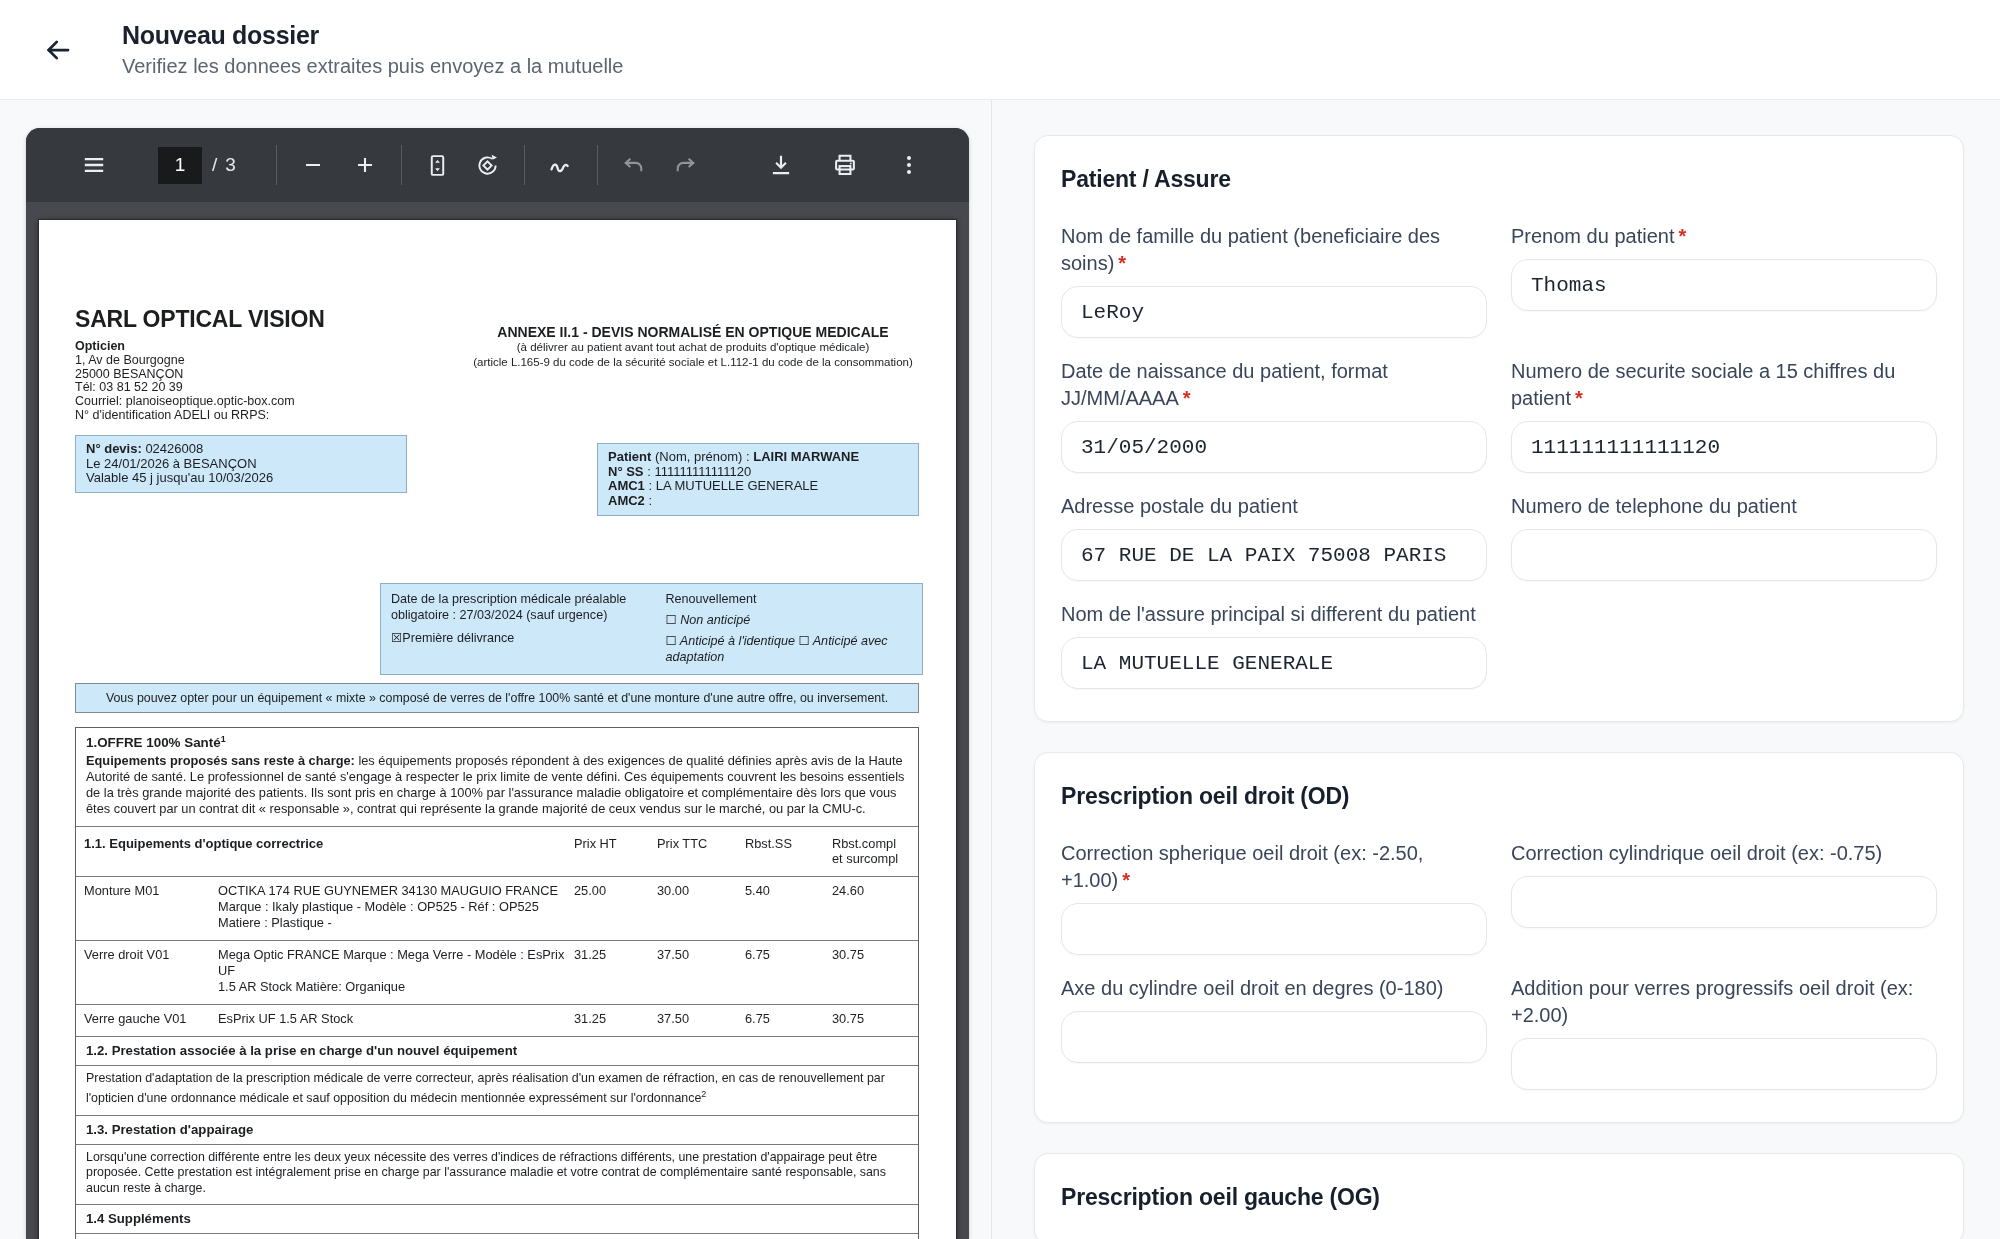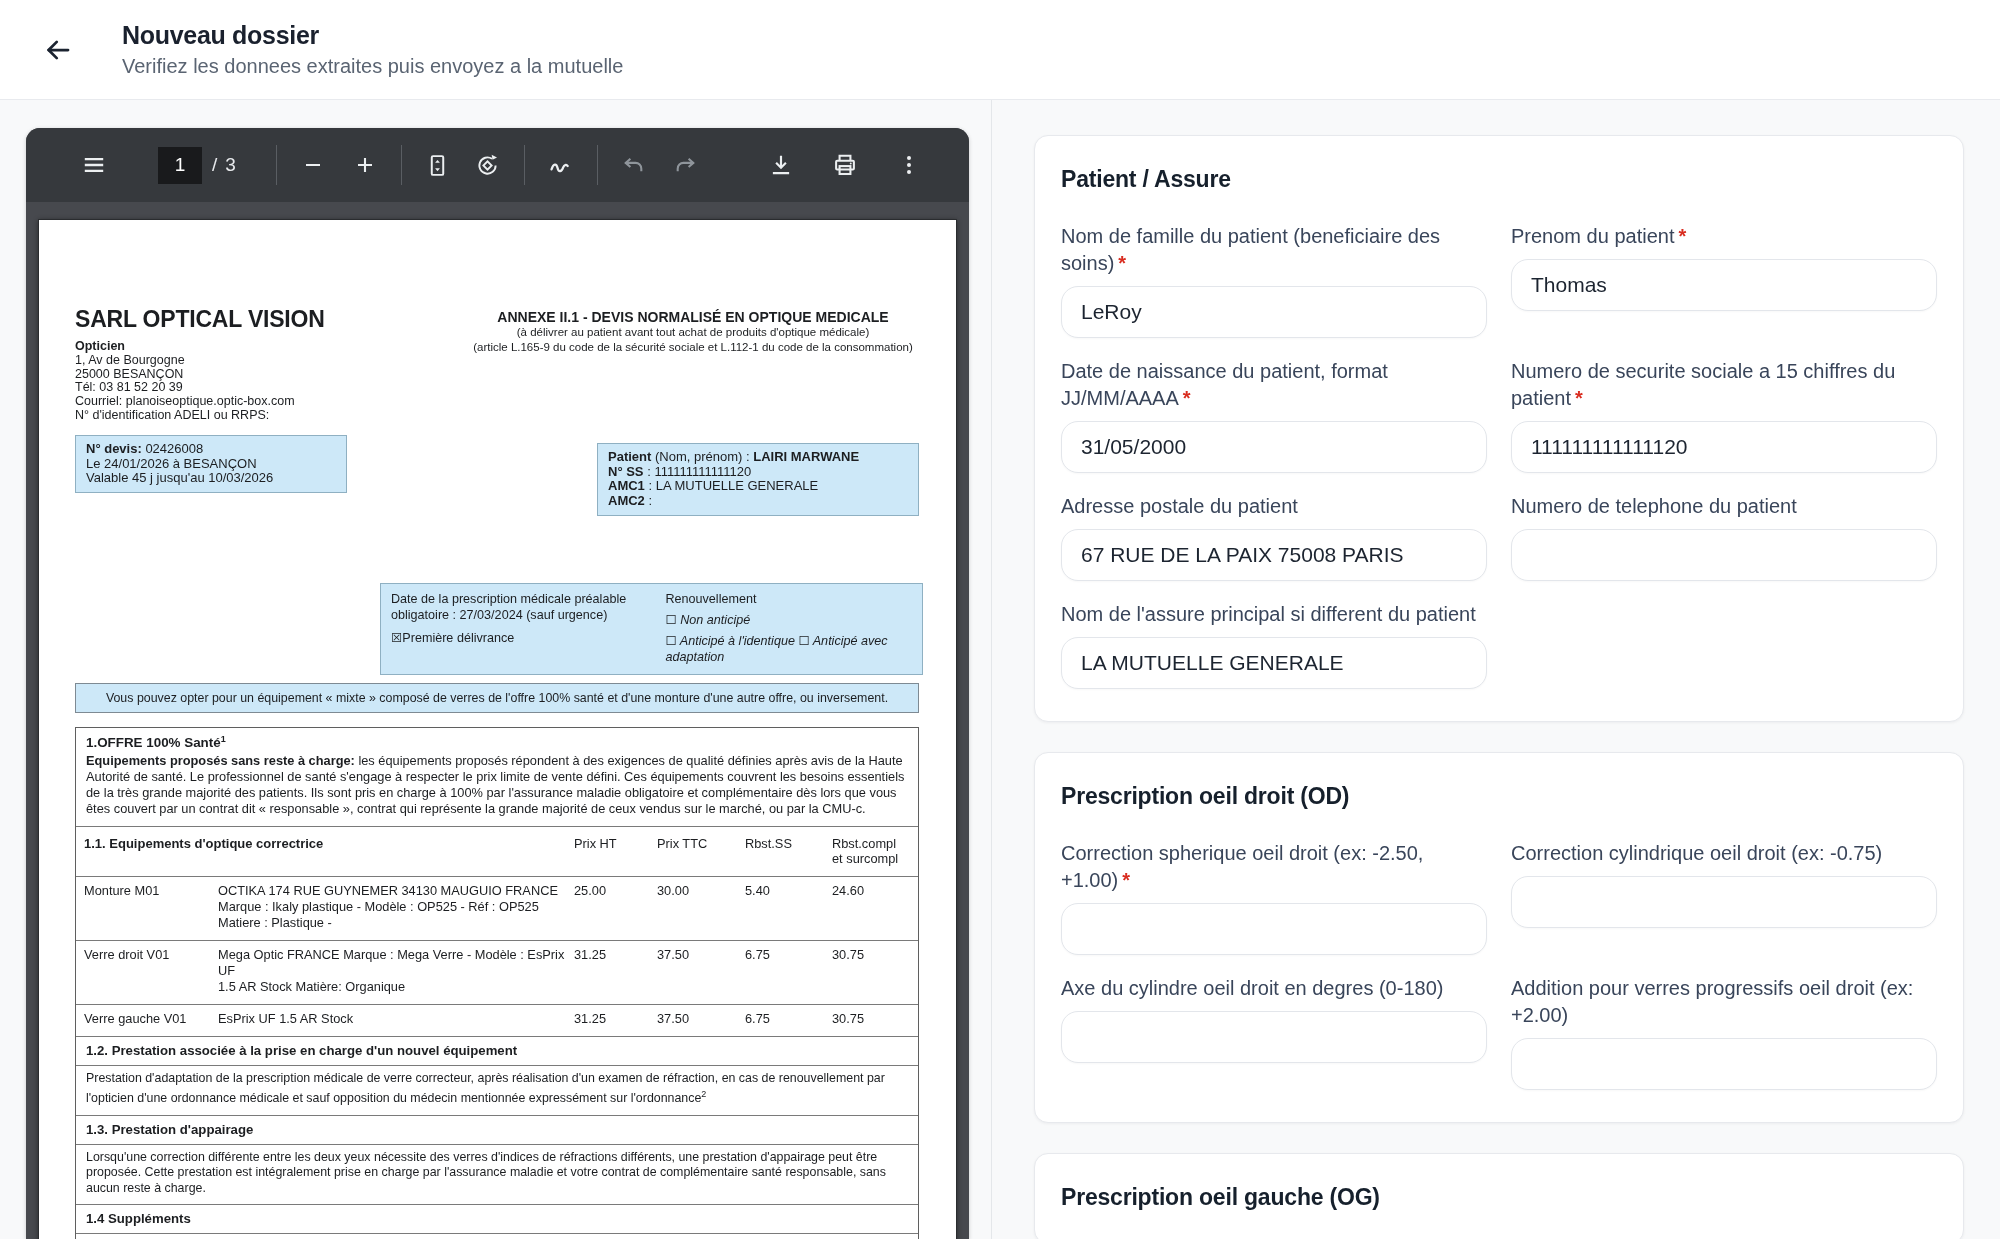"Thomas" .finput { font-family: Liberation Sans, sans-serif -> Liberation Mono, monospace }
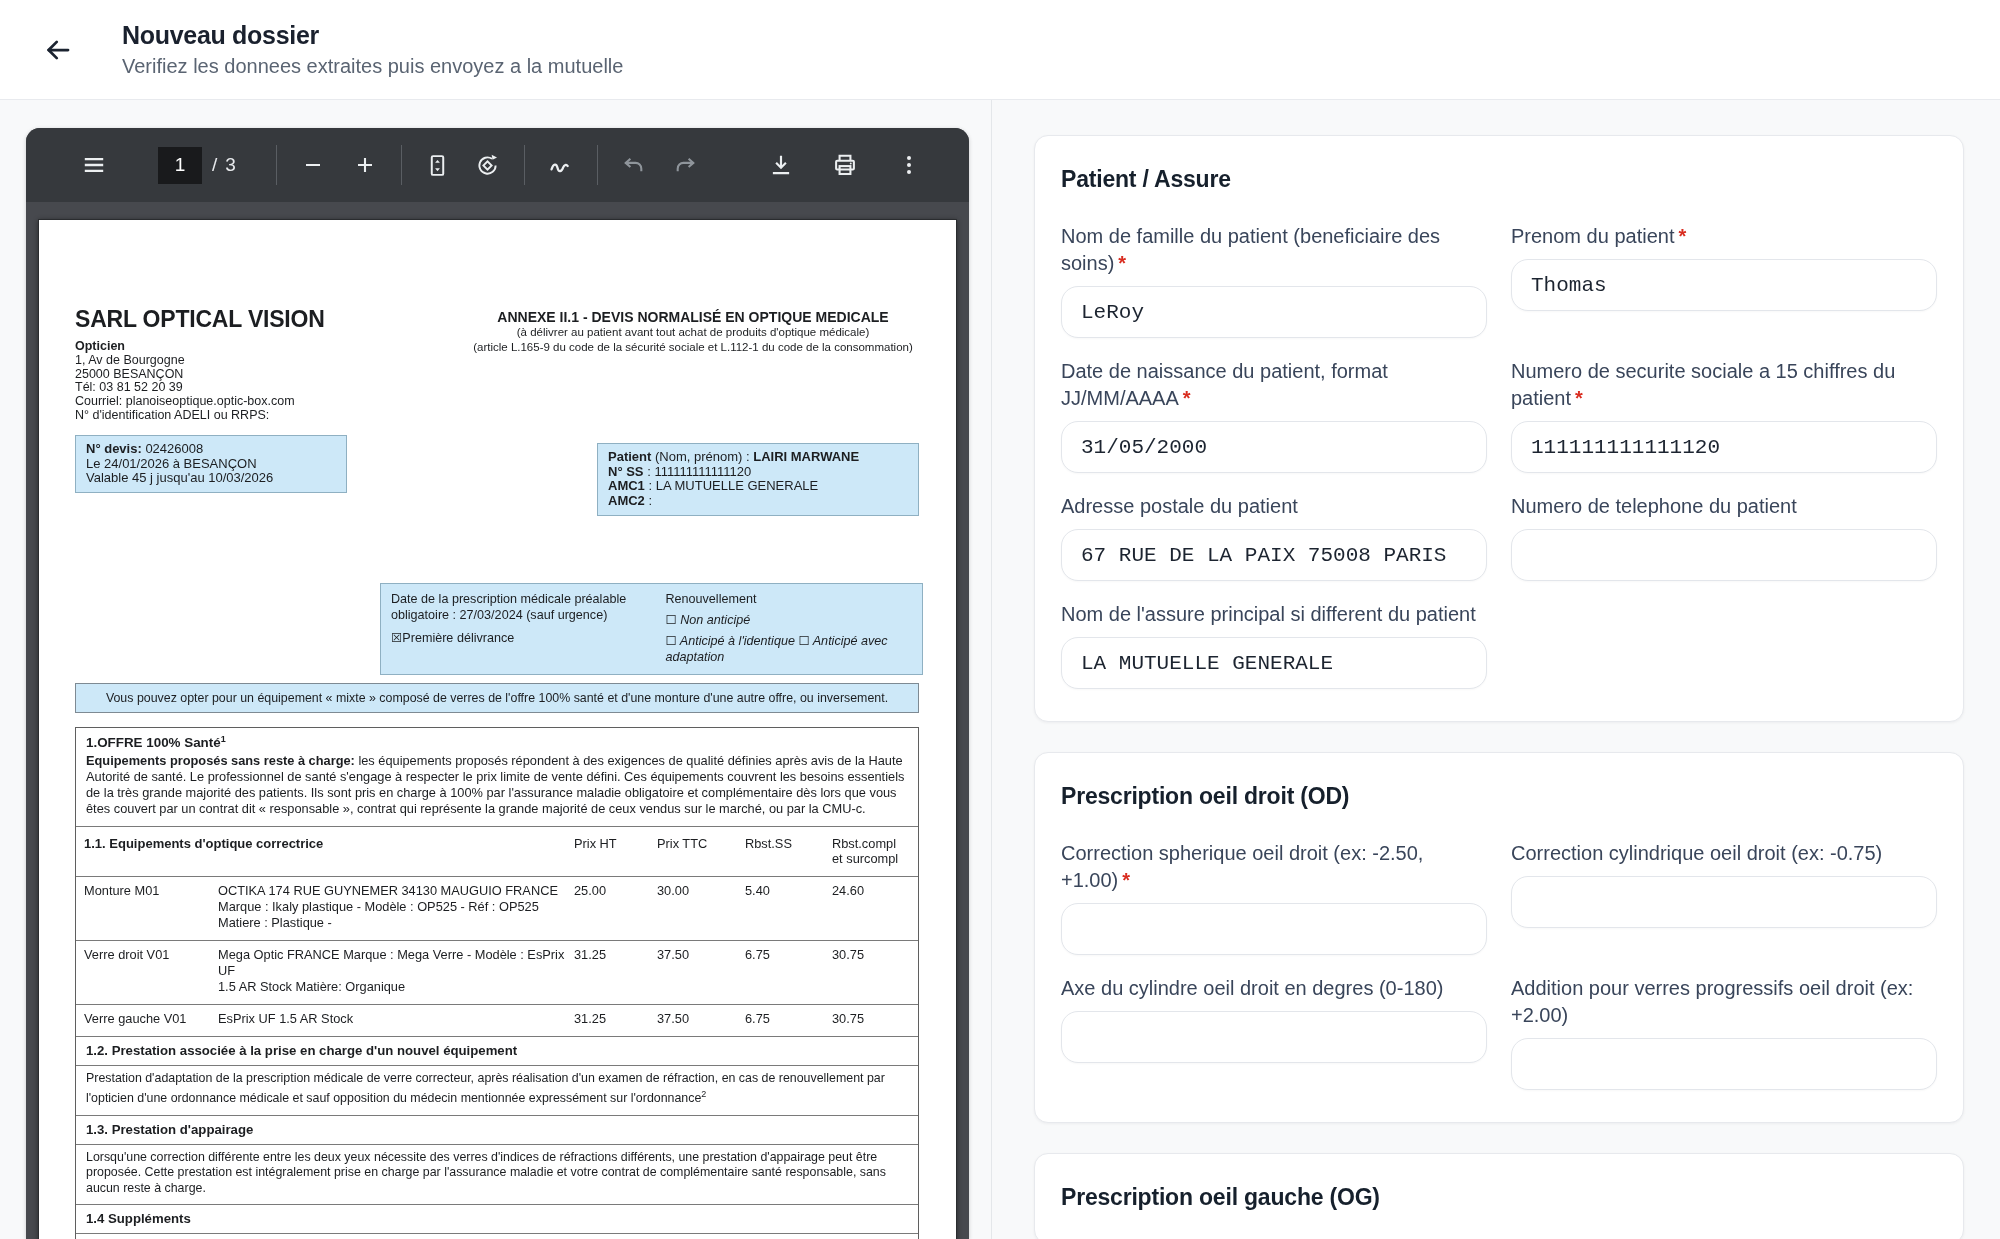"ANNEXE II.1 - DEVIS NORMALISÉ" .annexe { margin-top: 3px -> 18px }
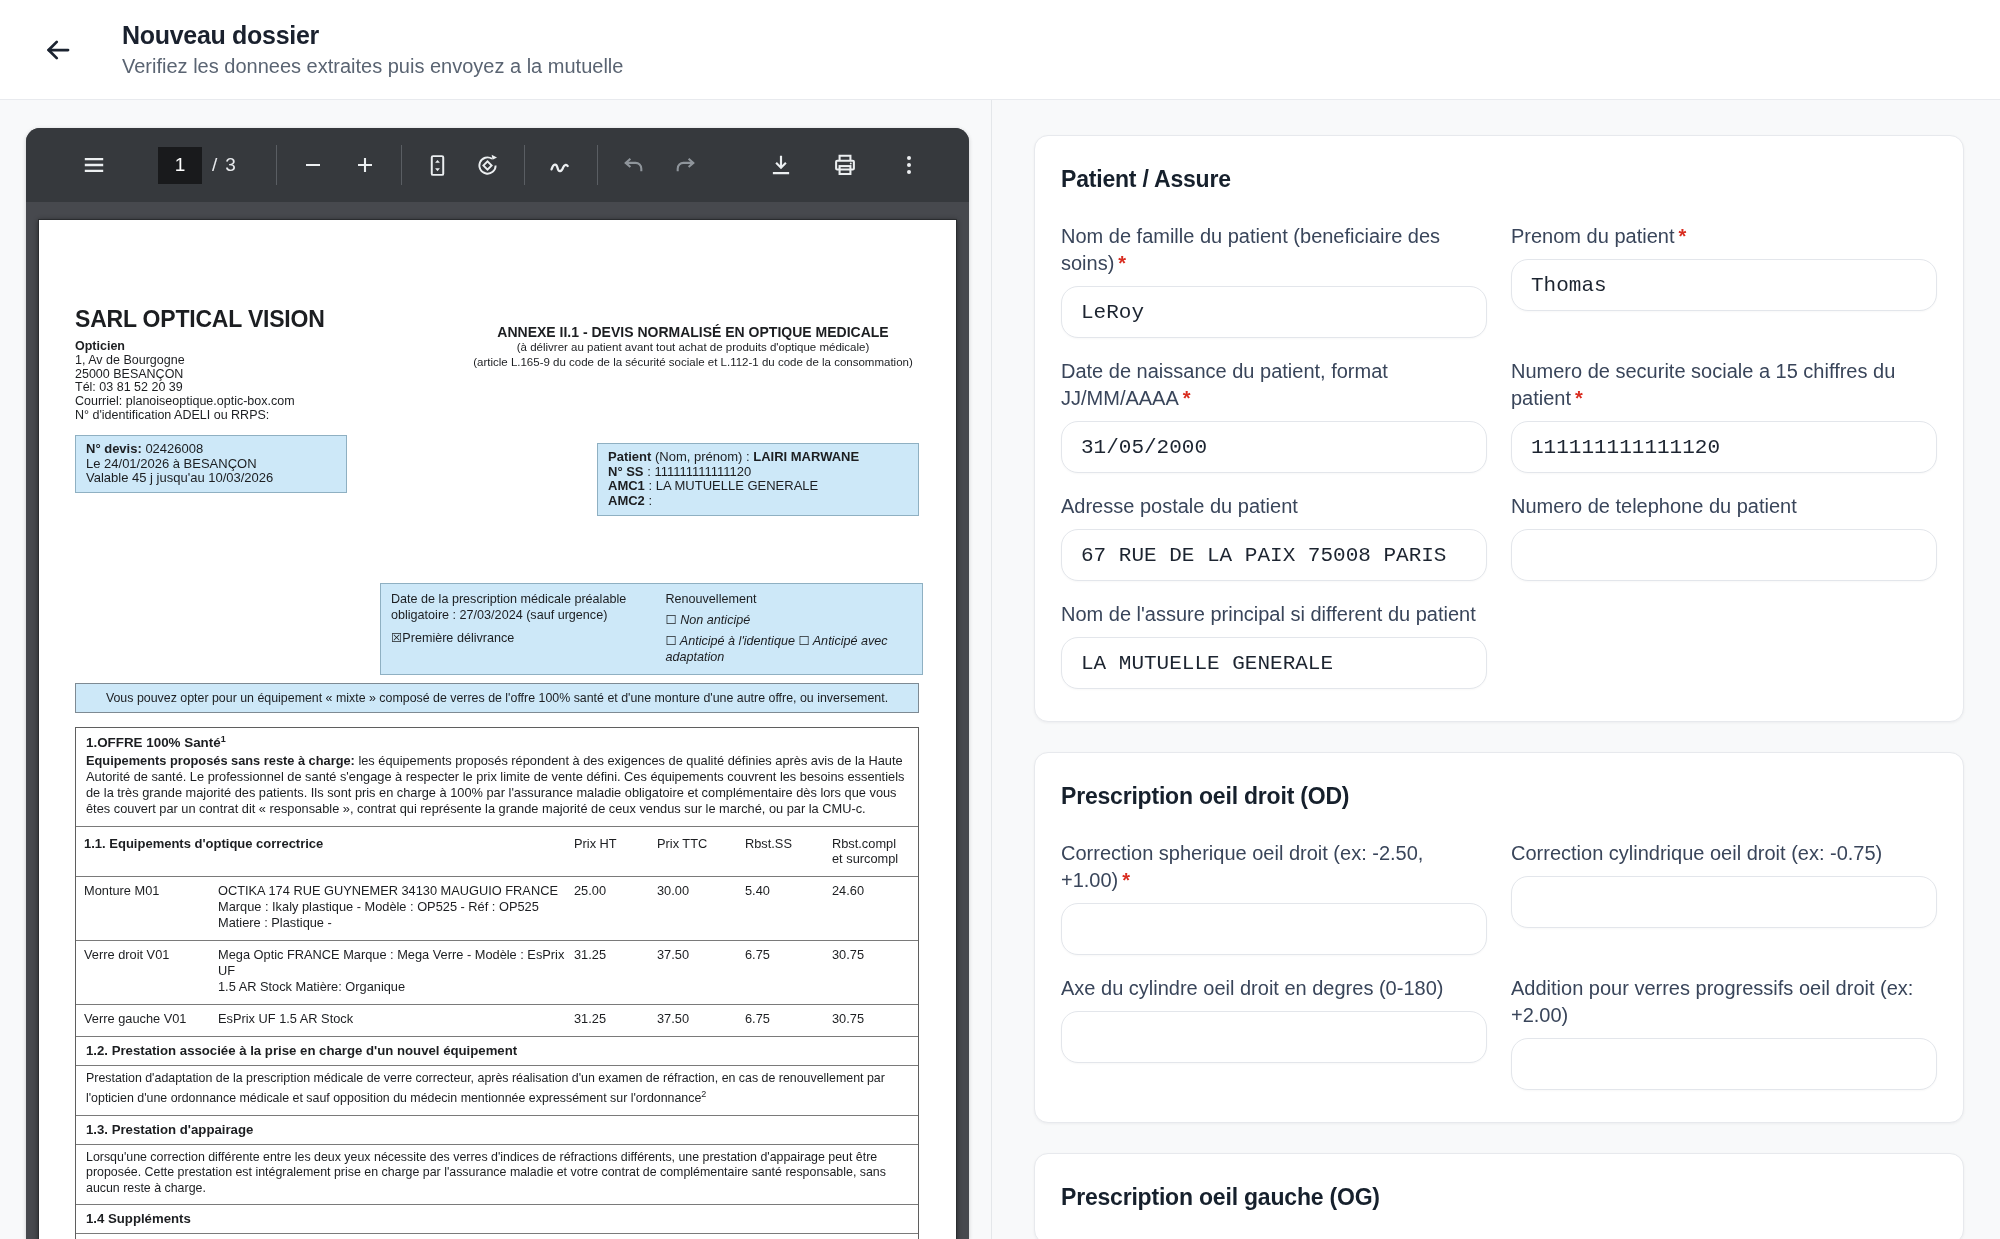"N° devis: 02426008" .devis-box { width: 272px -> 332px }
